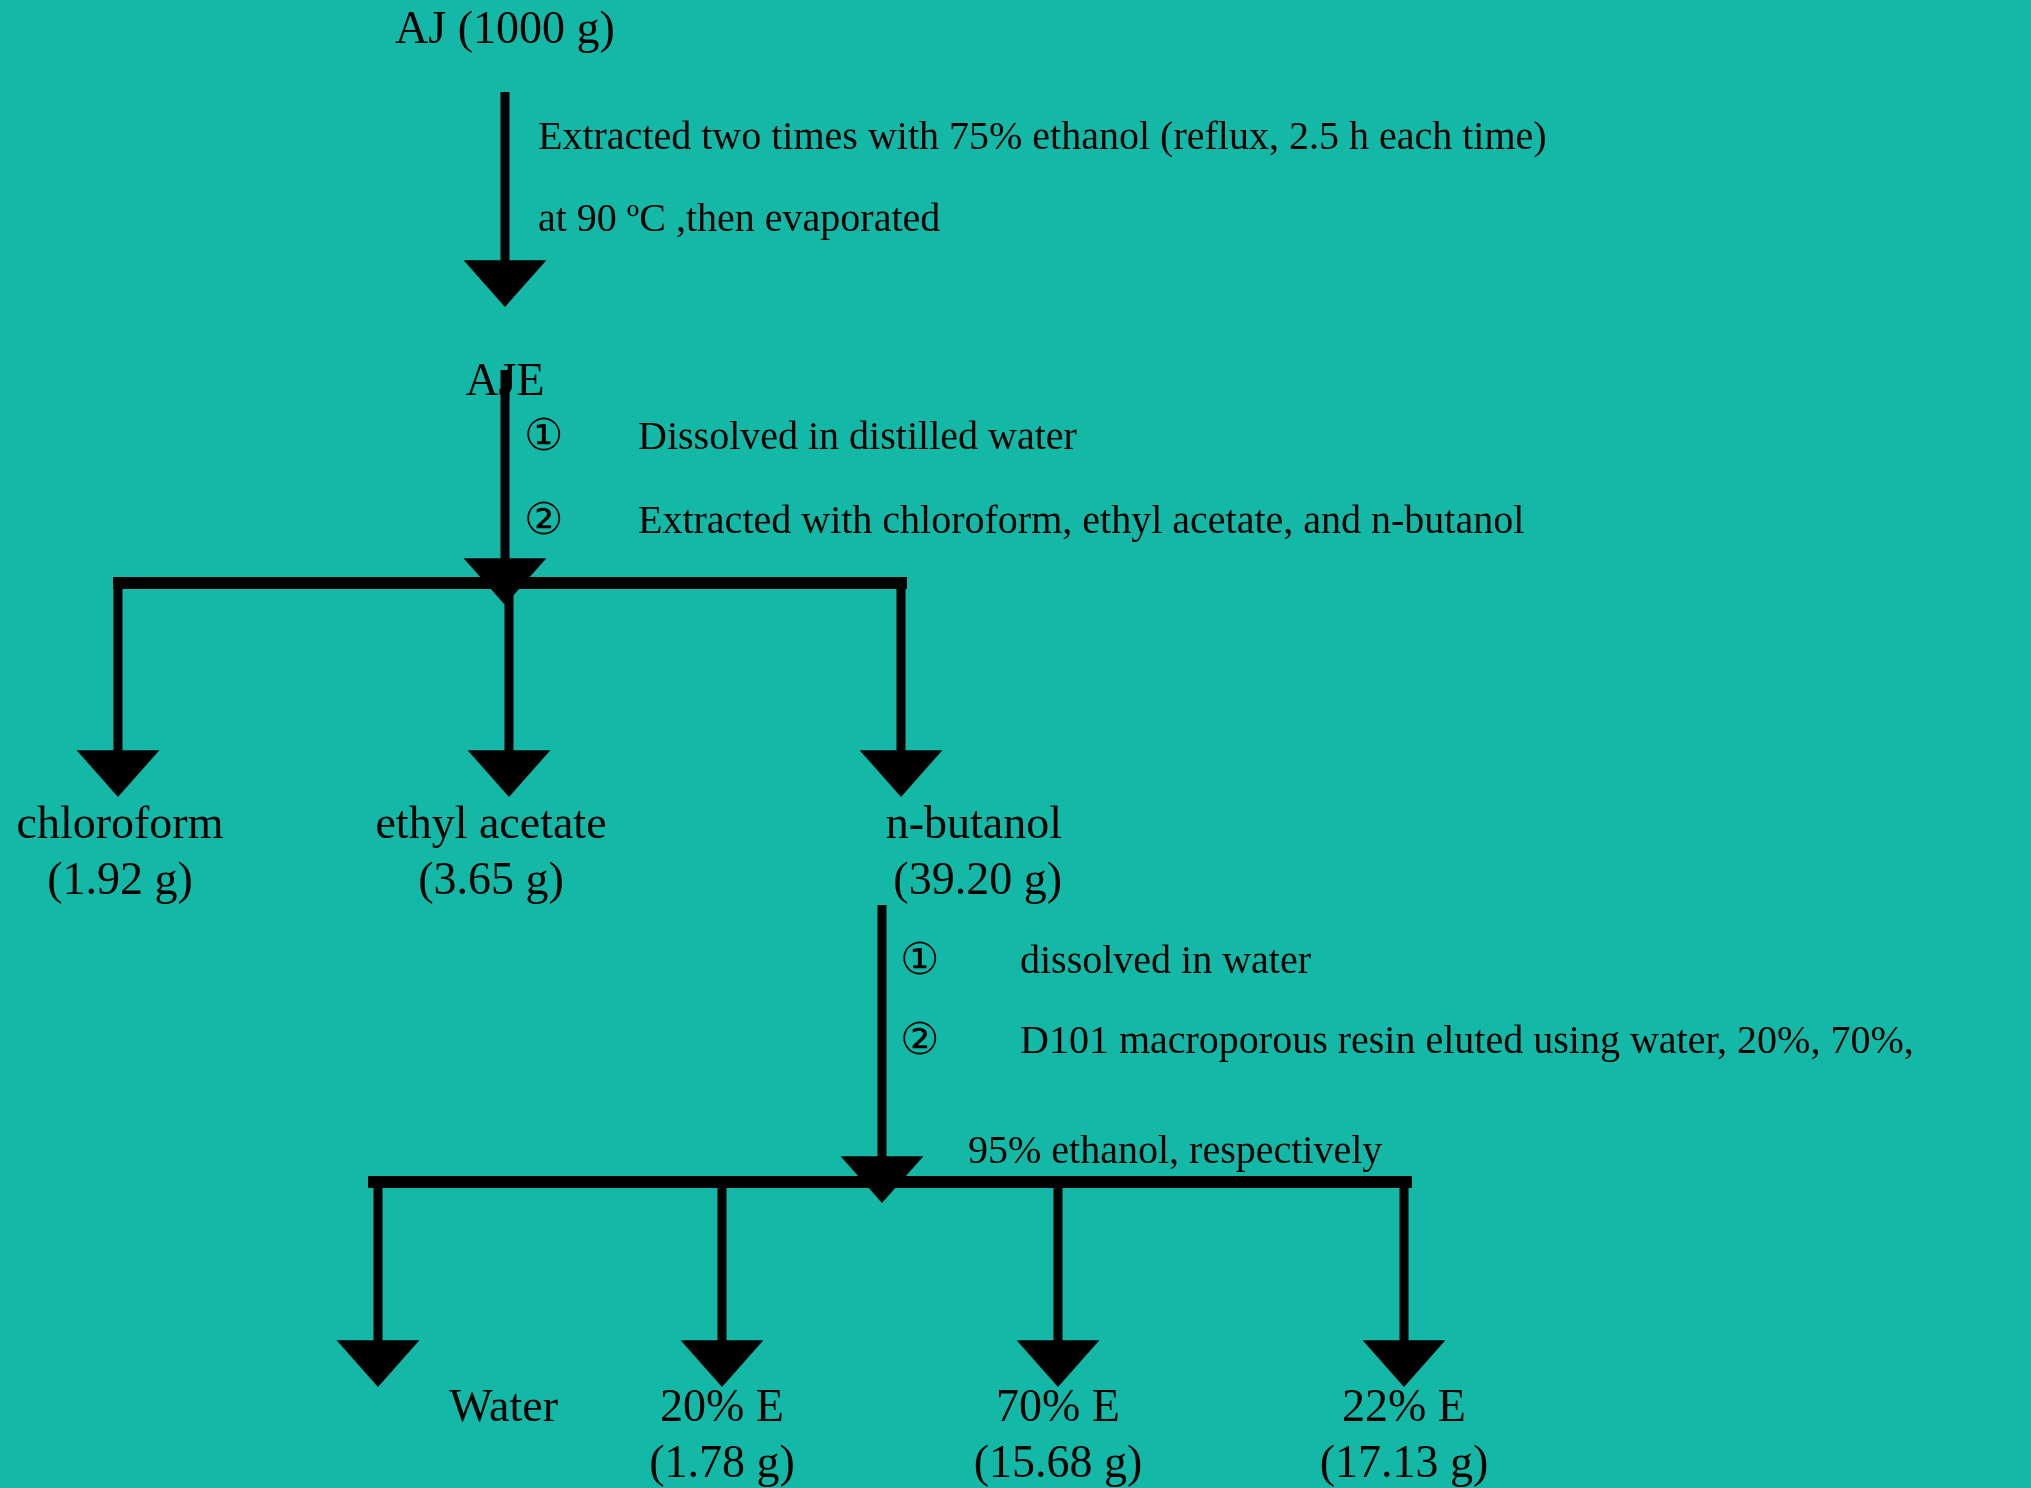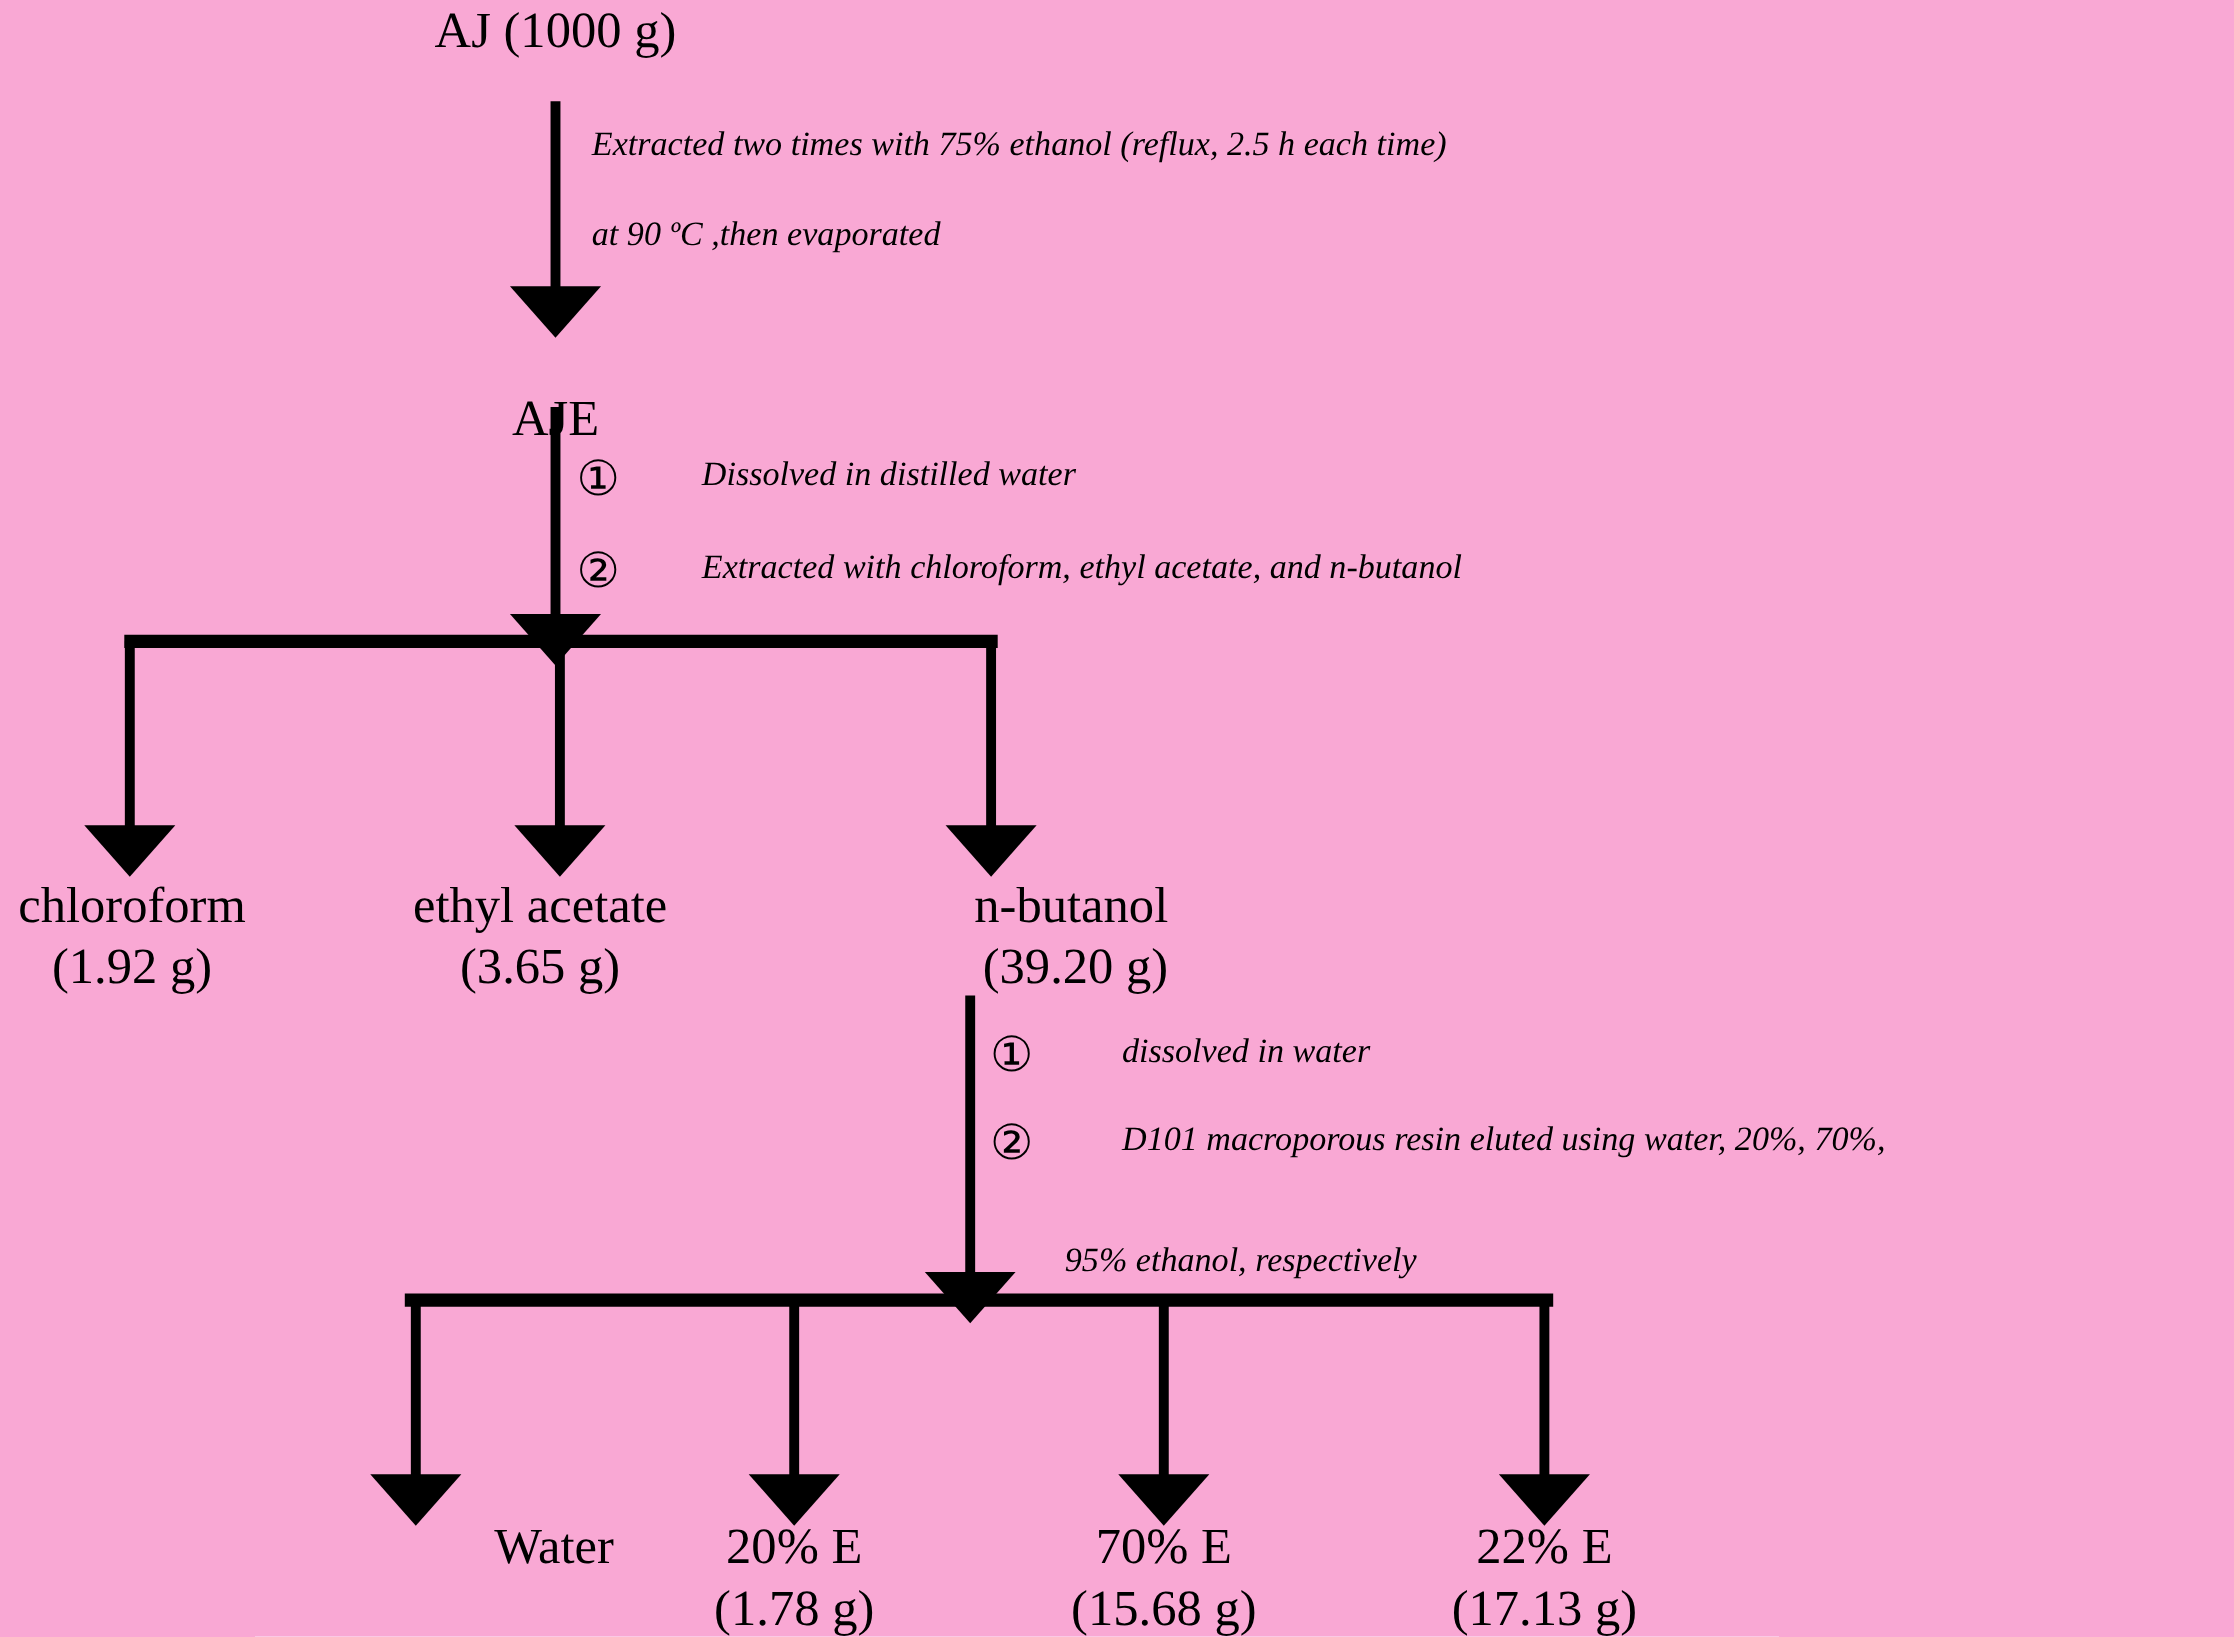"AJ (1000 g)" #canvas { background: #f9a8d4 -> #14b8a6 }
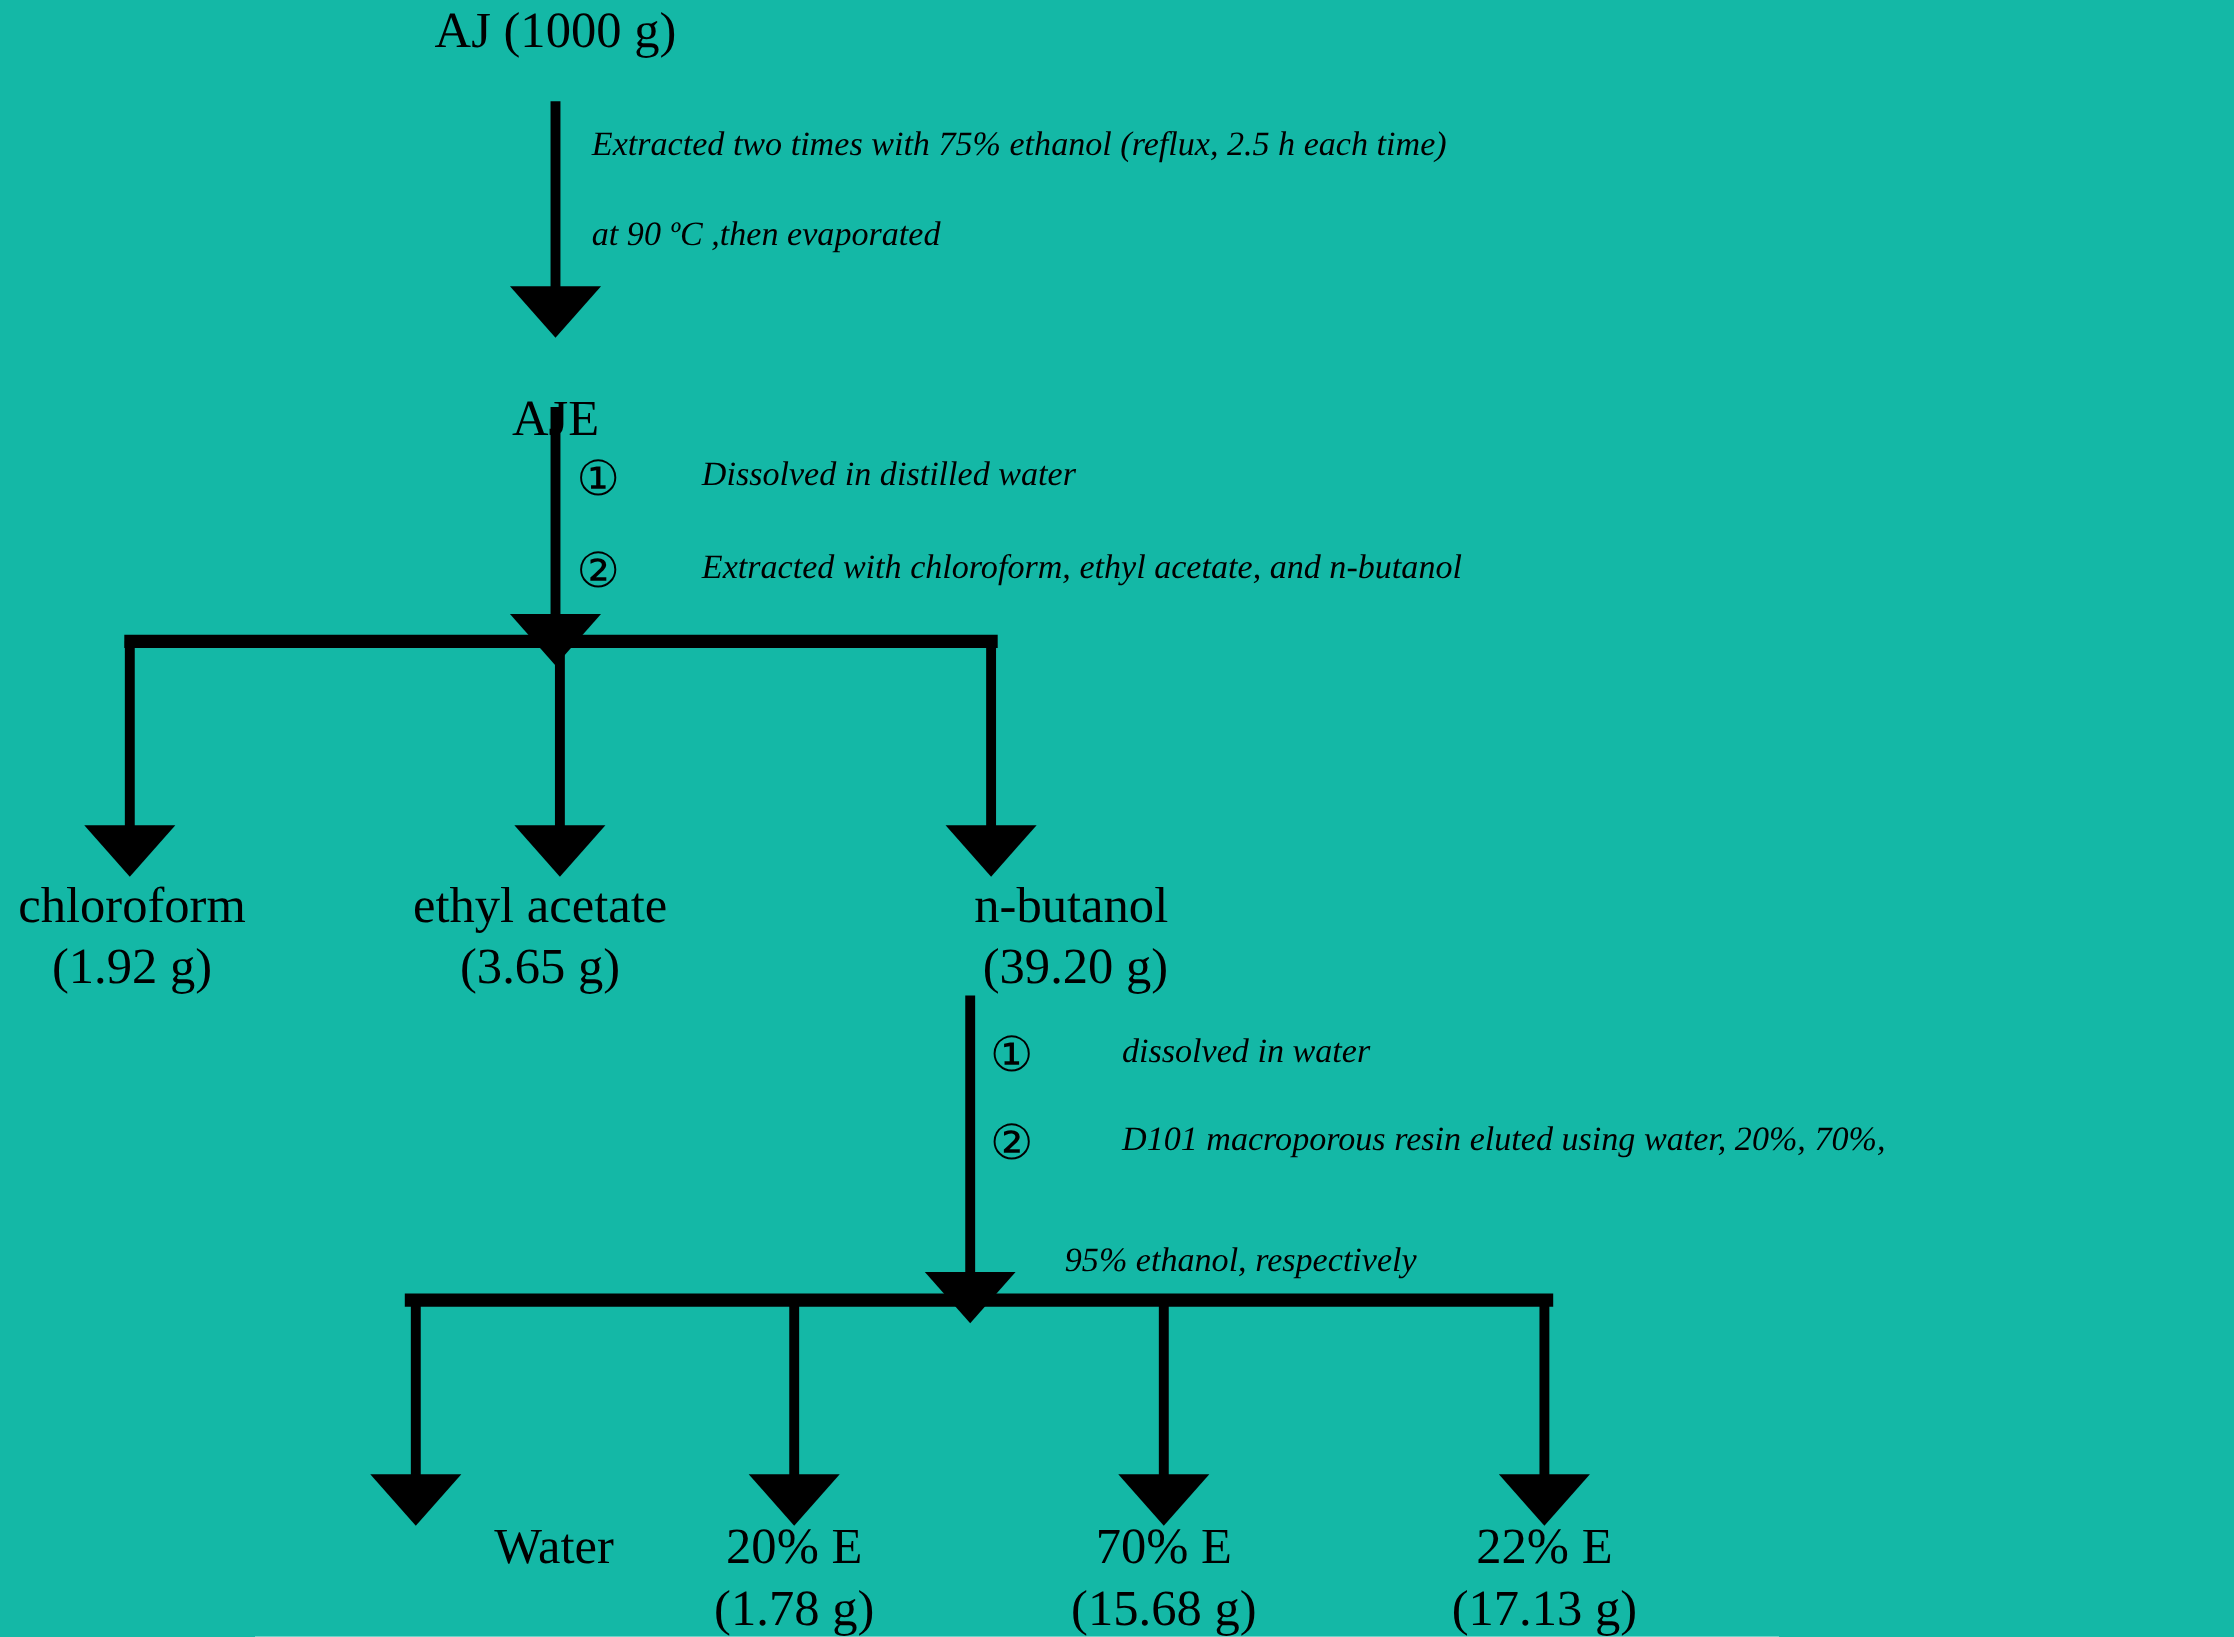"Extracted two times with 75%" .ann { font-size: 31px -> 40px; font-style: italic -> none }
